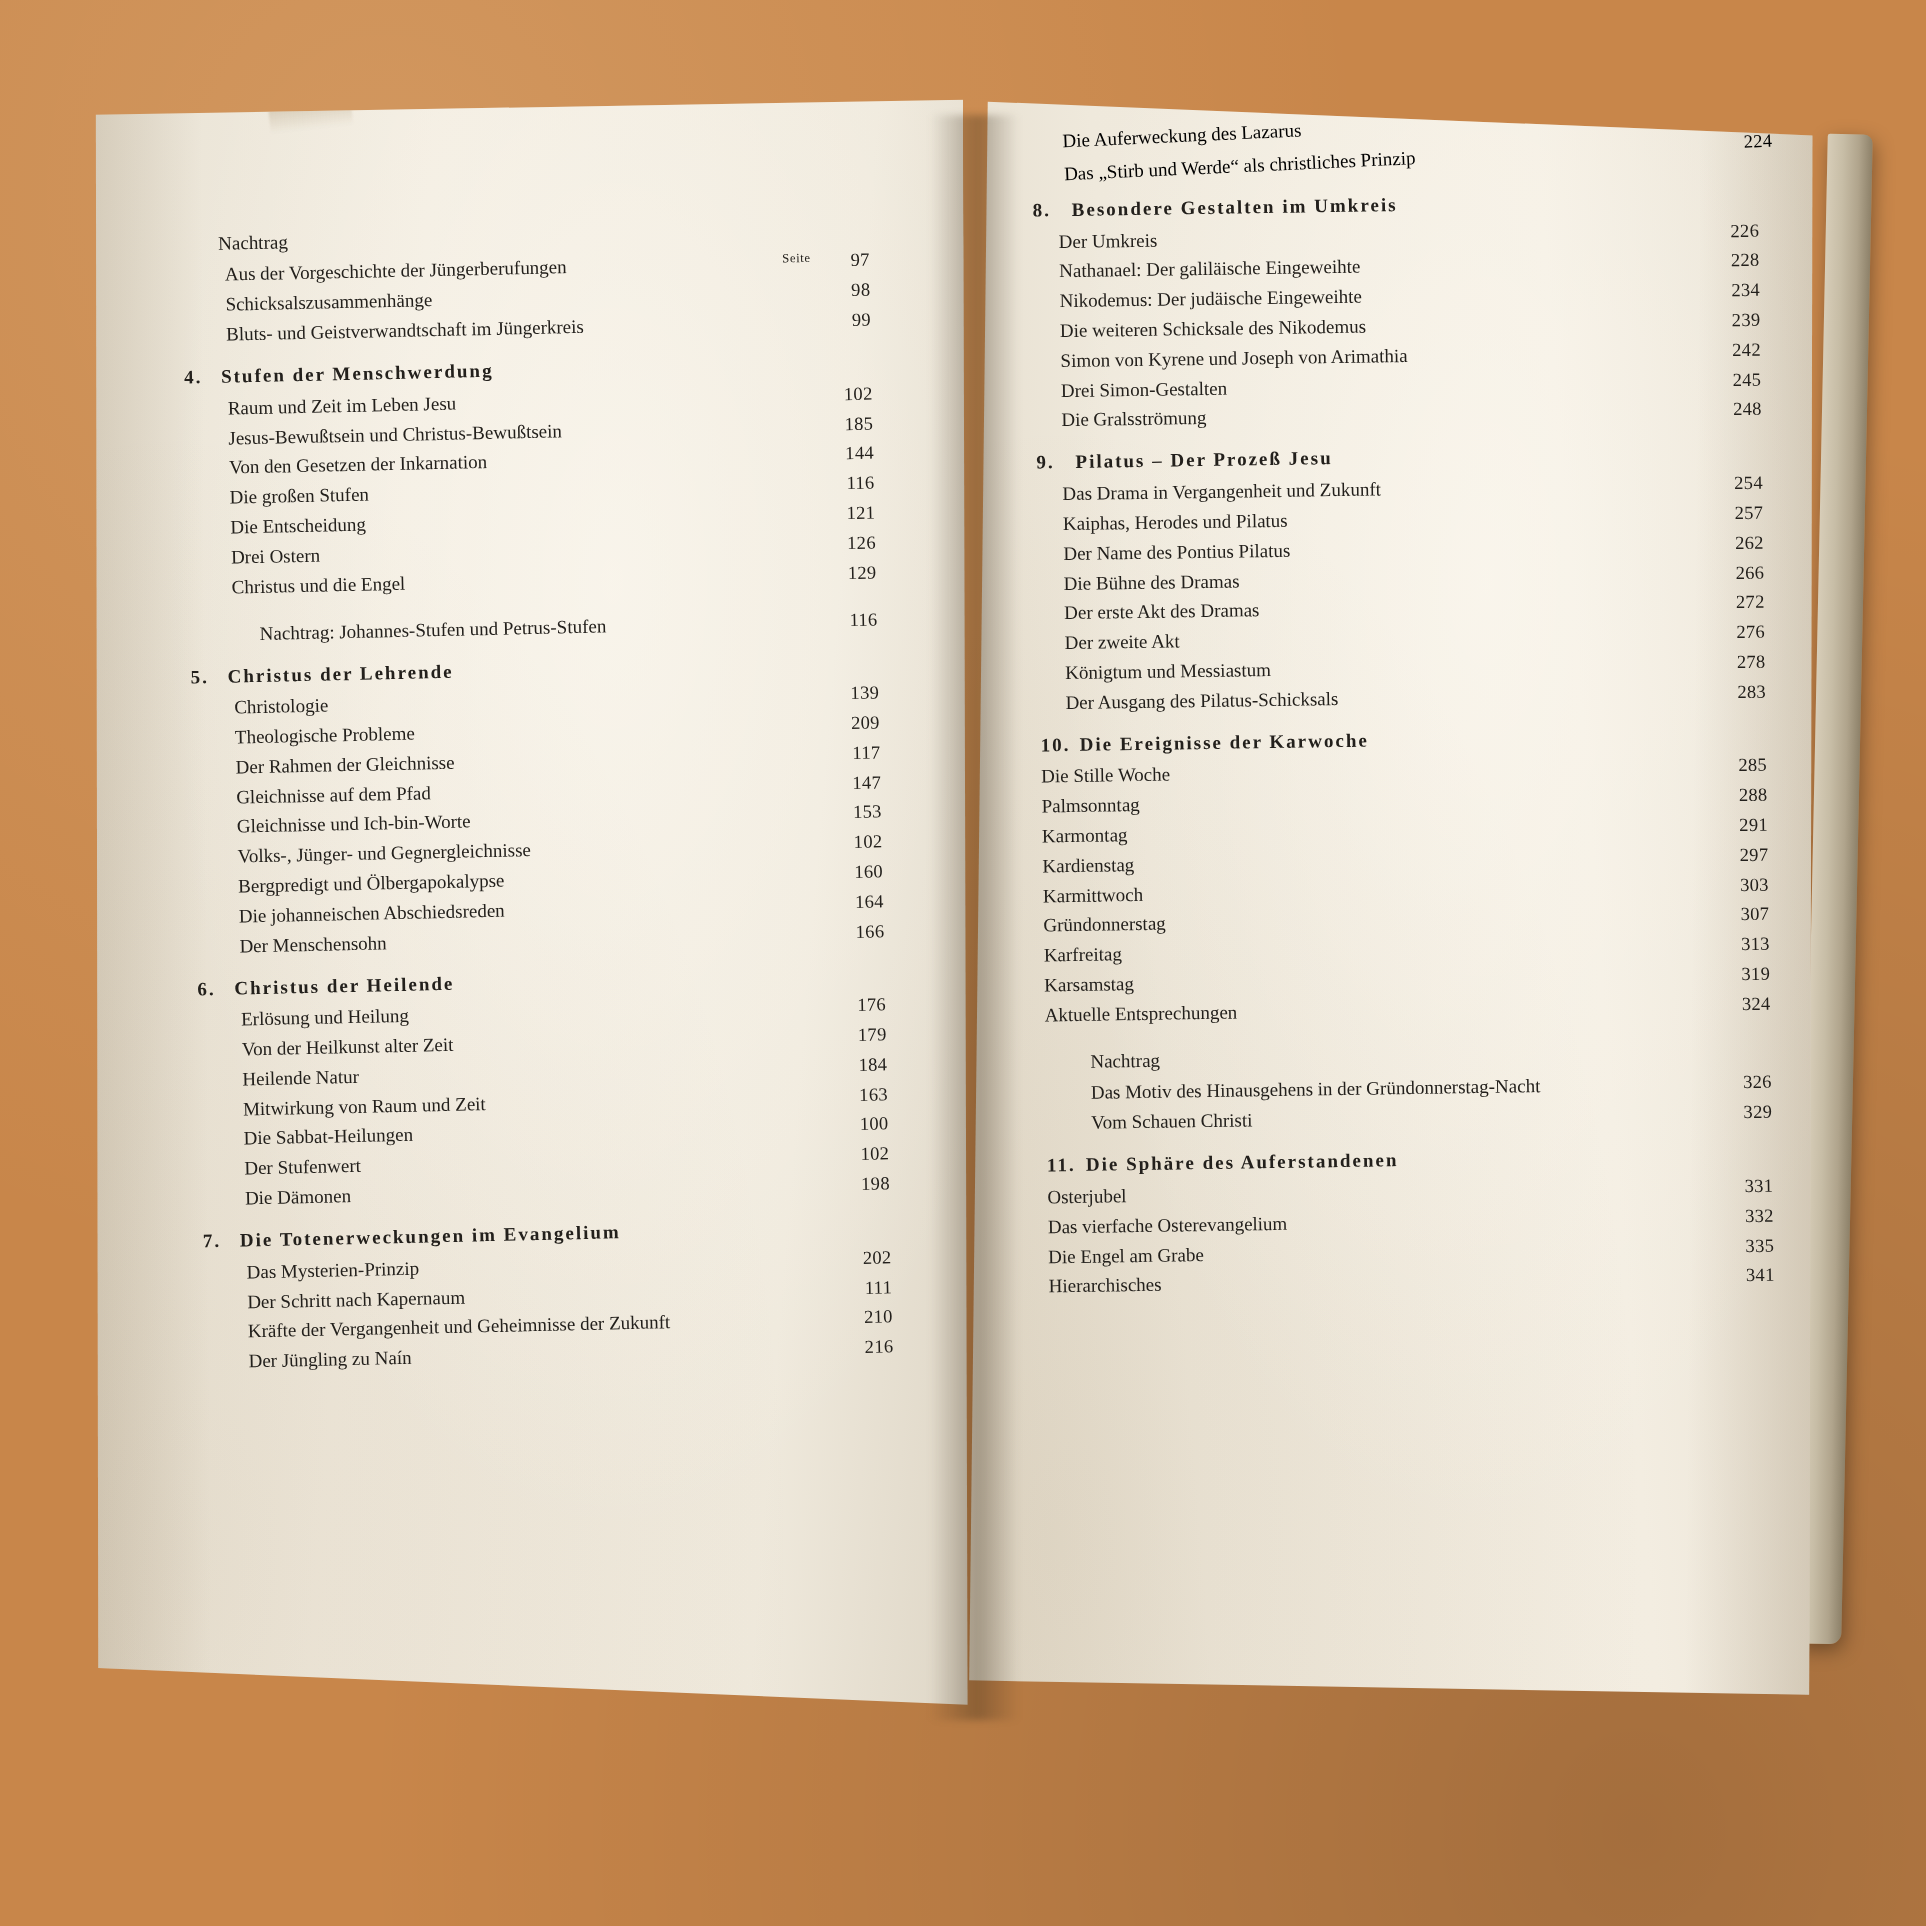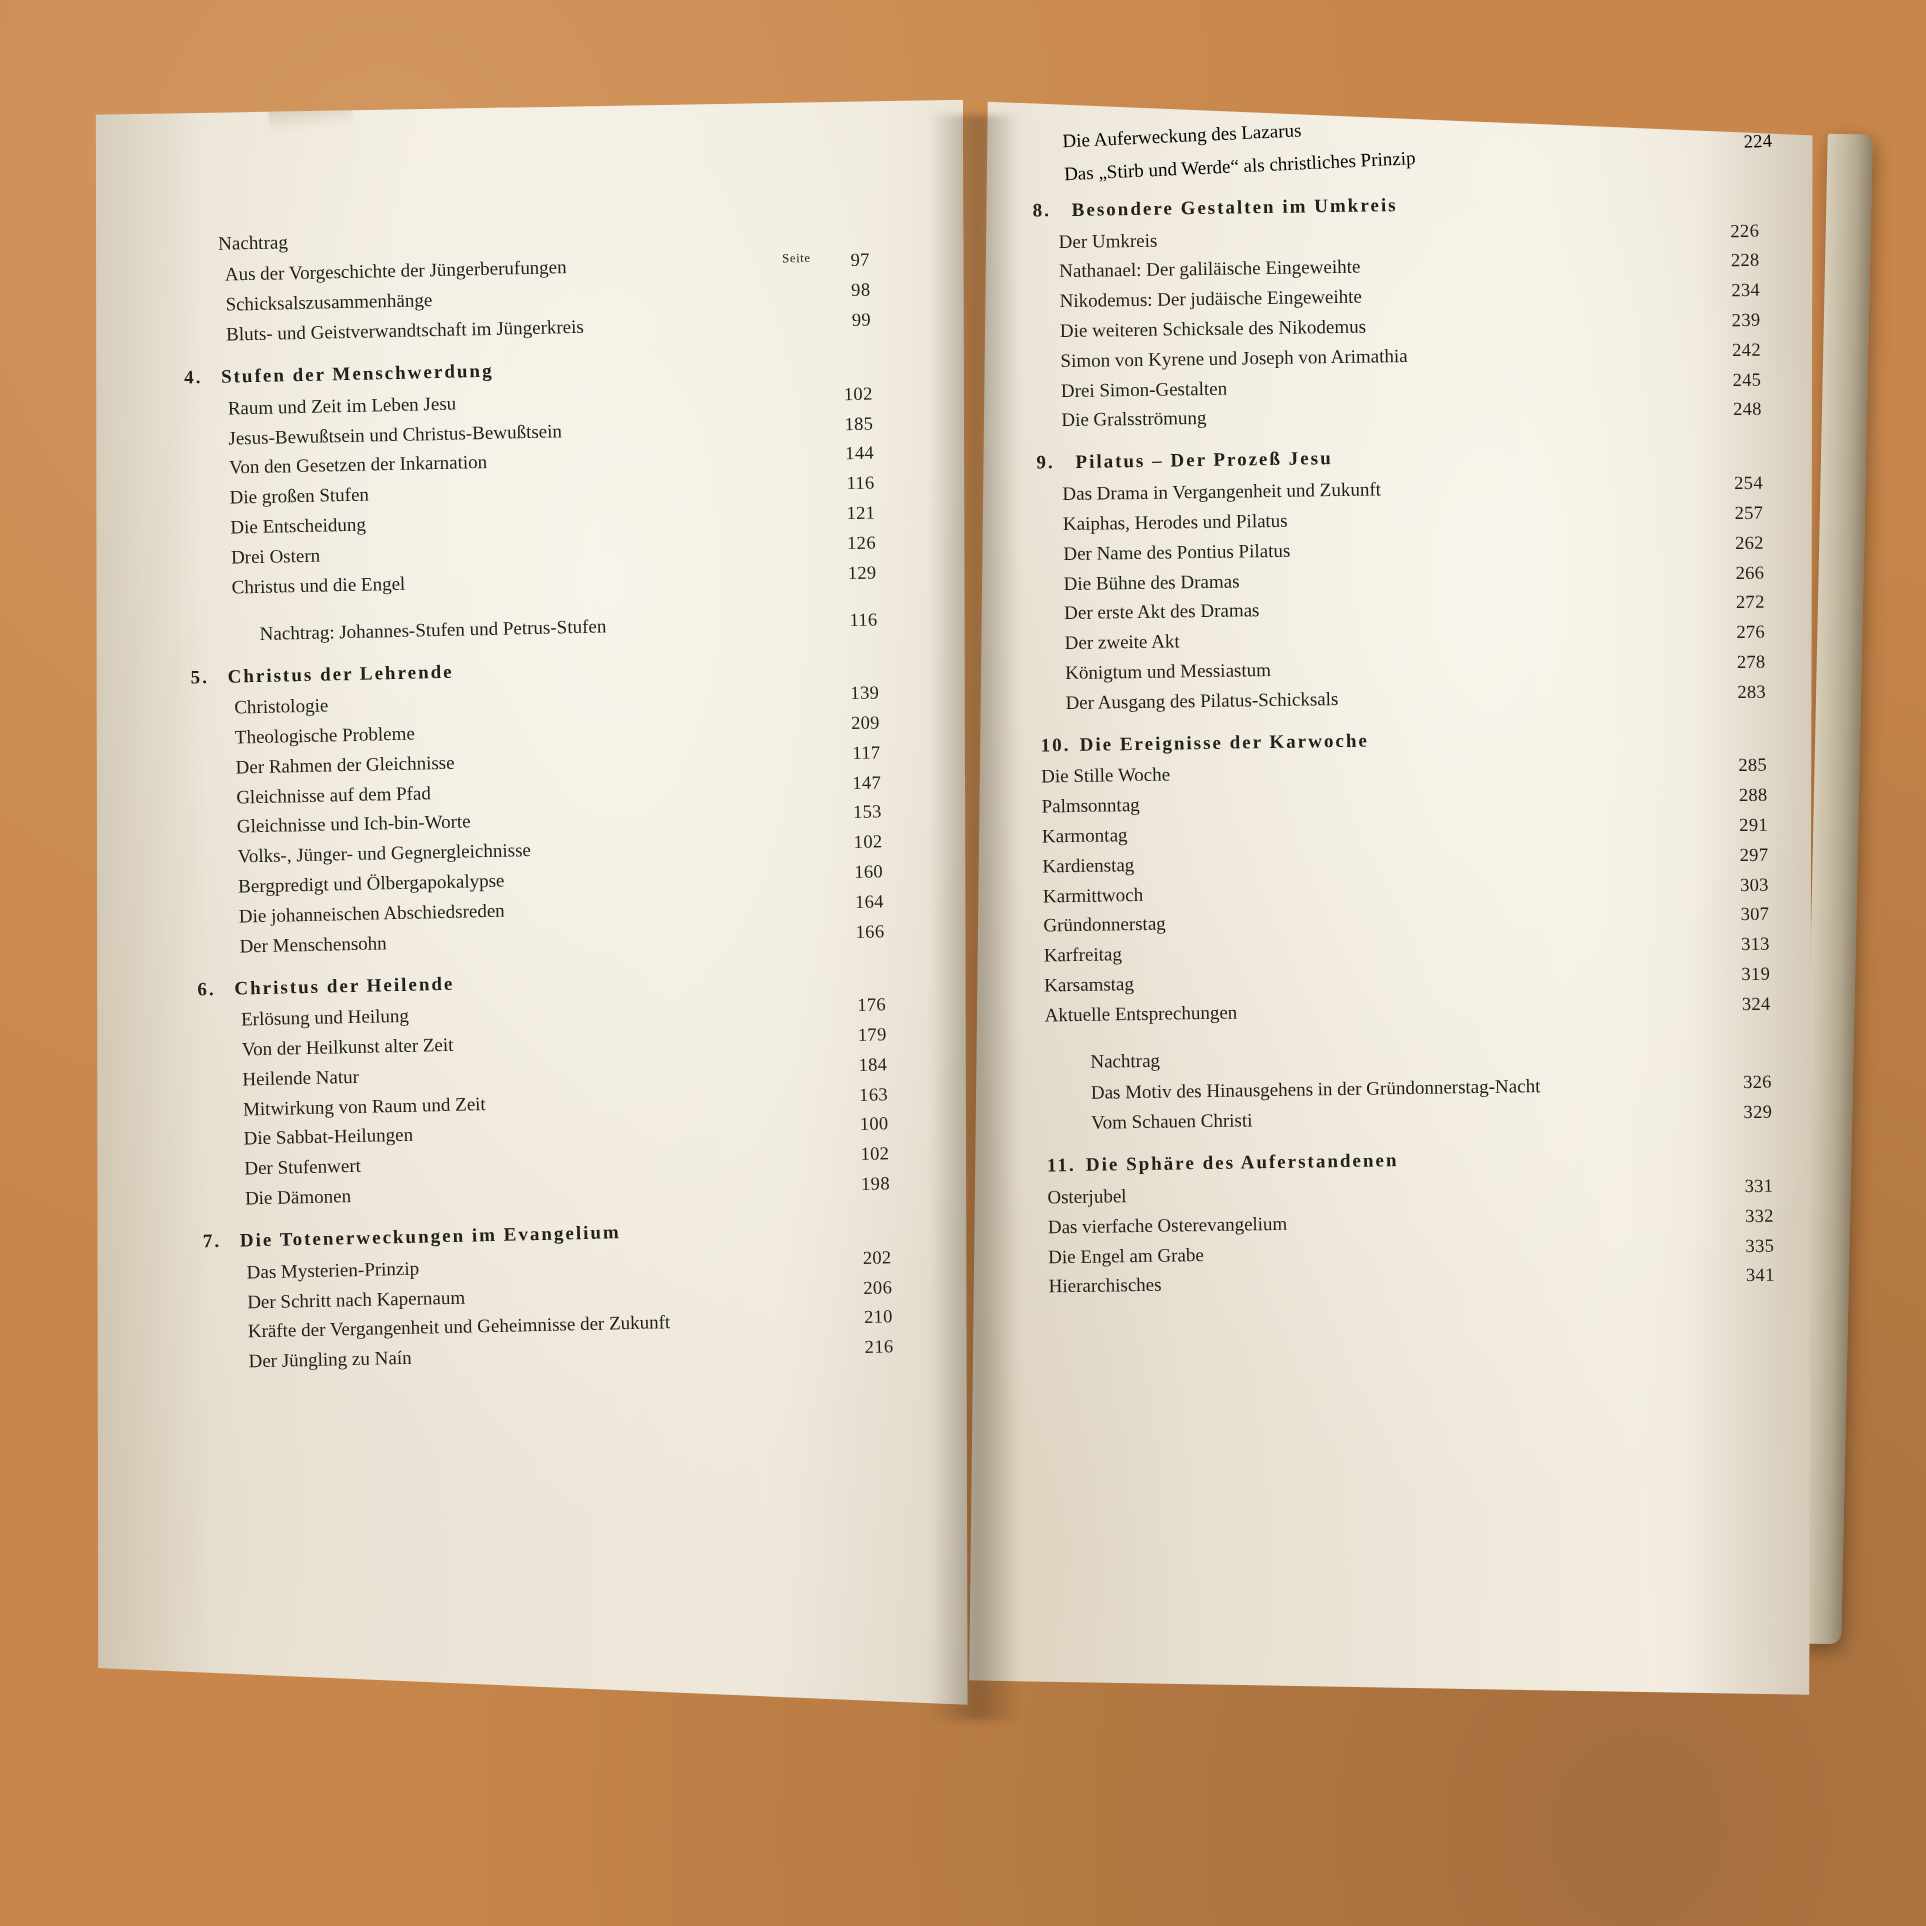"206" span.page-no { text: 206 -> 111 }
